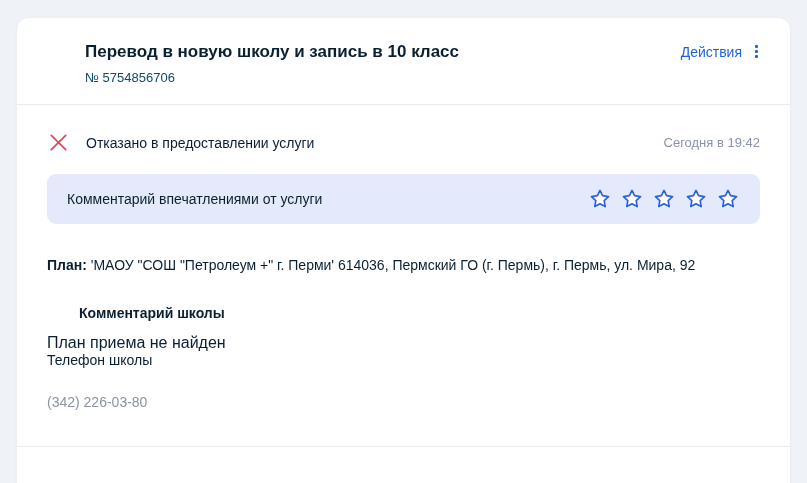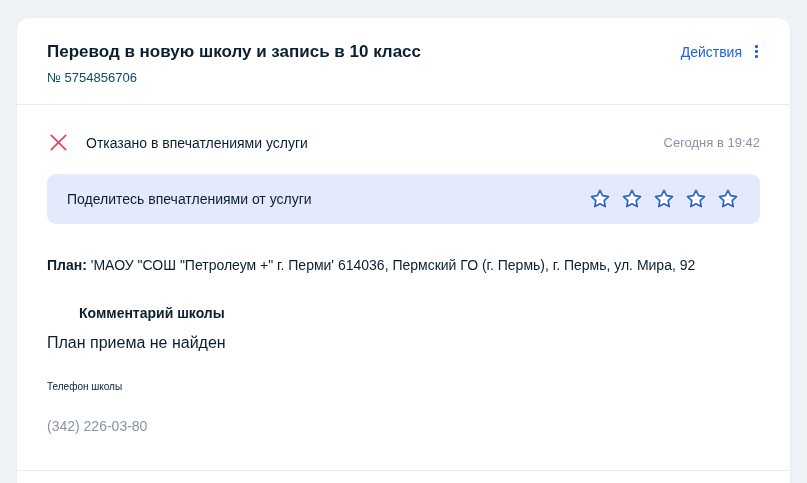"Перевод в новую школу и" .card-header { margin-left: none -> 38px }
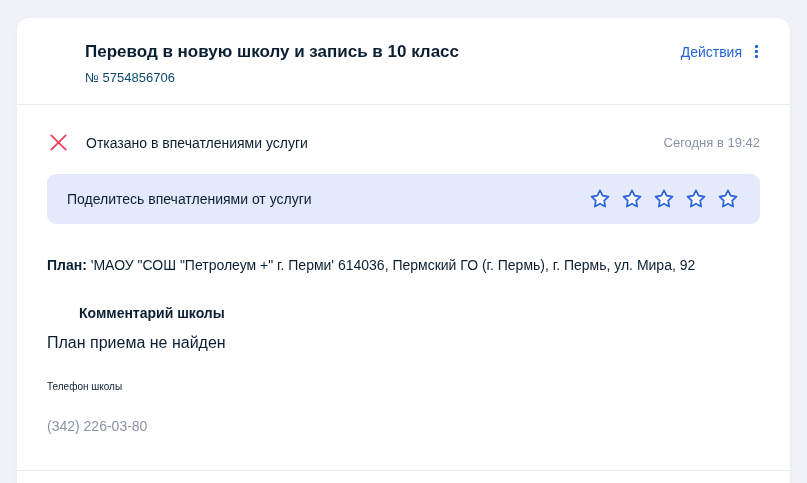"Отказано в впечатлениями услуги" span.status-text { text: впечатлениями -> предоставлении }
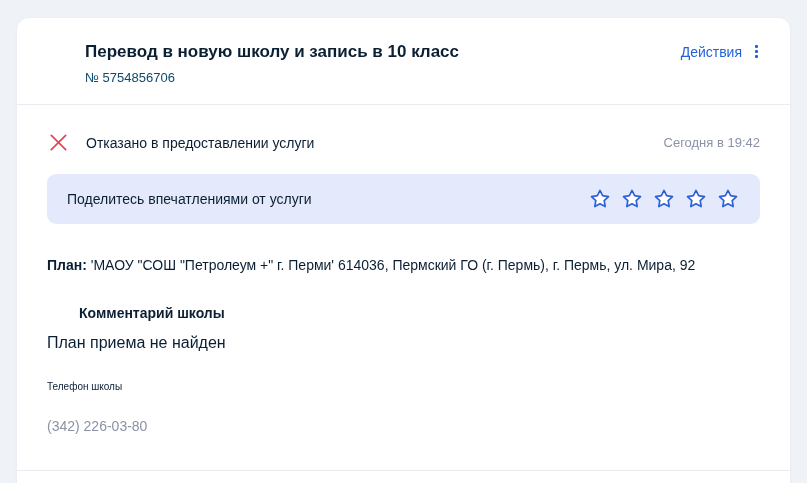"Поделитесь впечатлениями от услуги" span.feedback-text { text: Поделитесь -> Комментарий }
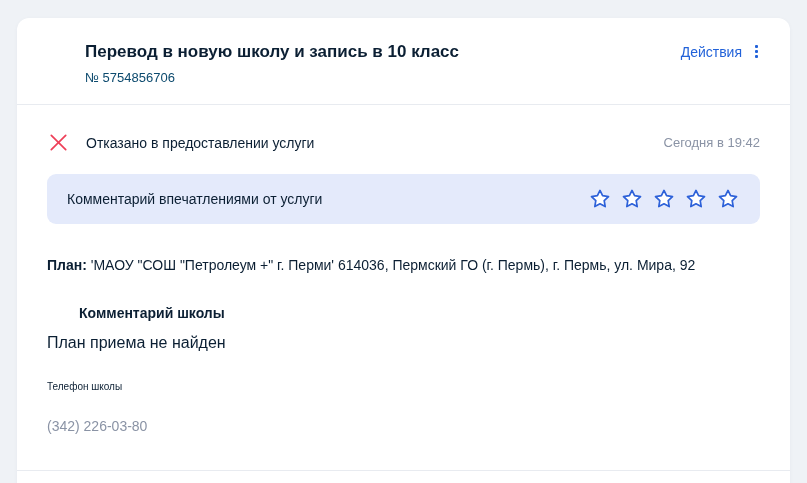"Телефон школы" .phone-label { font-size: 10px -> 14px; margin-top: 29px -> none }
